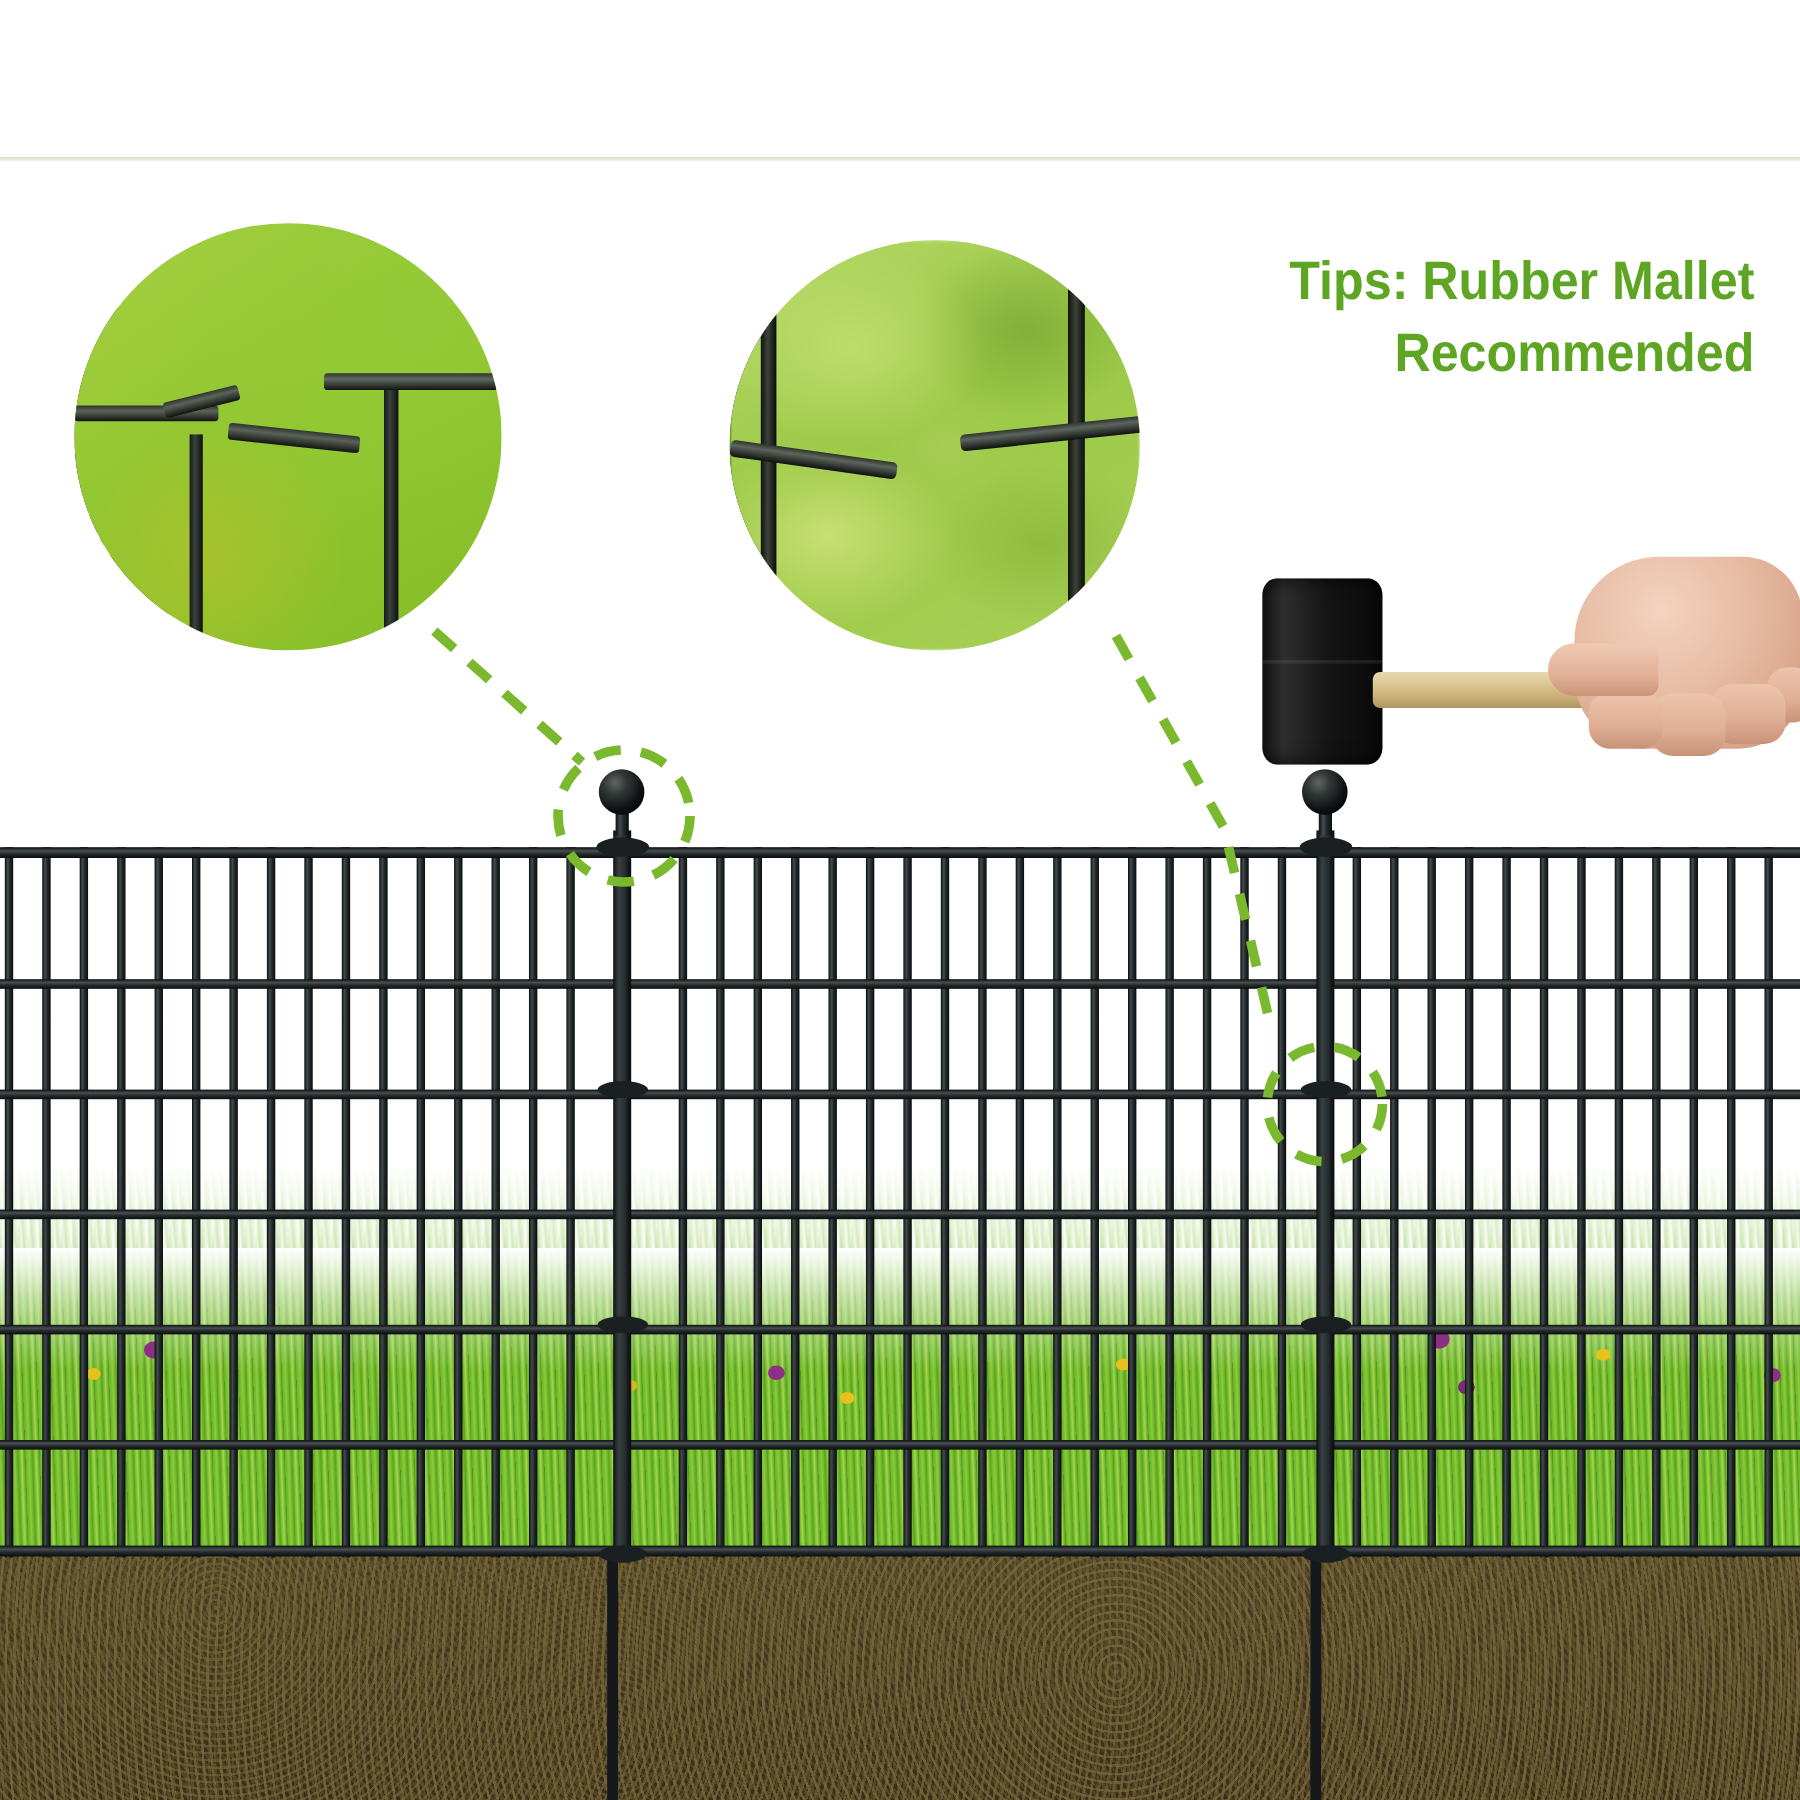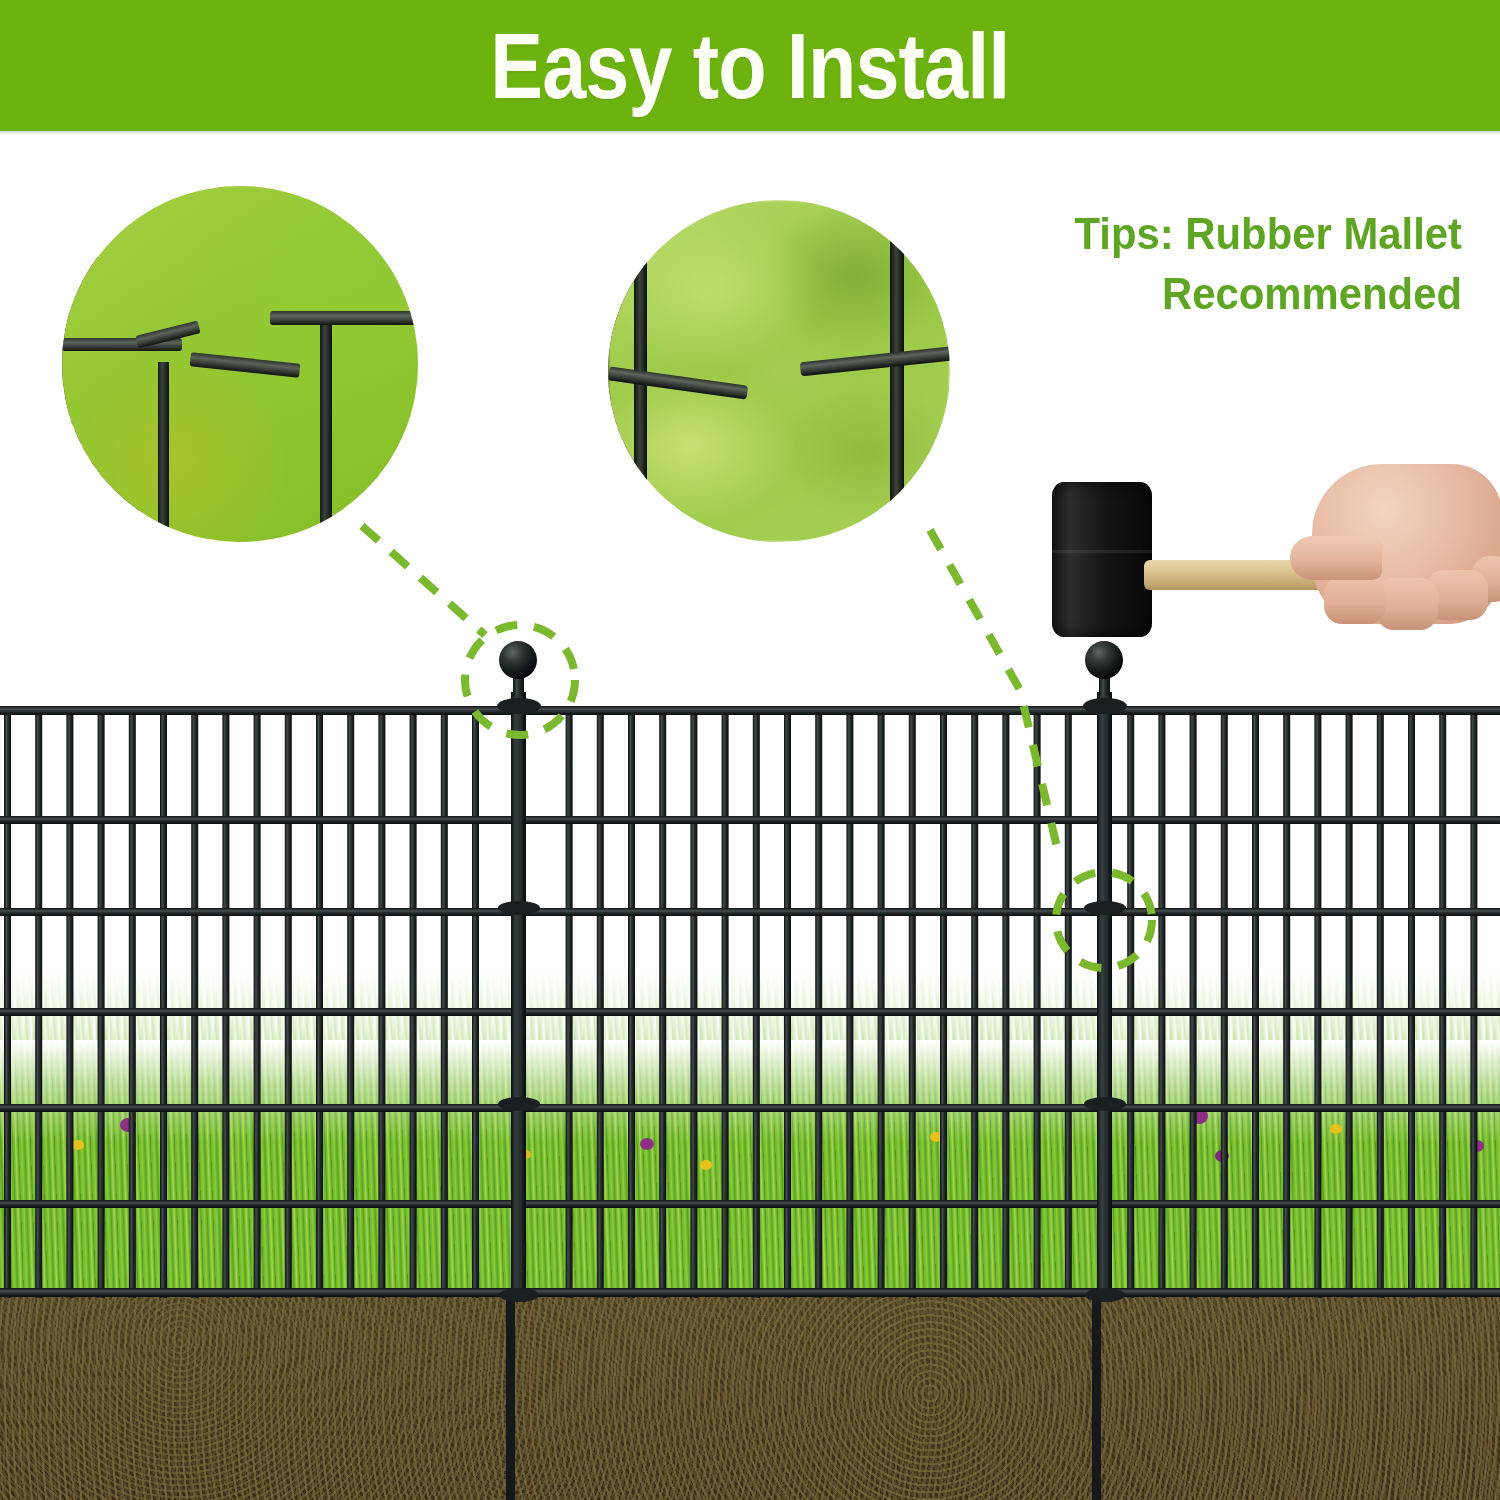"Easy to Install" div.banner { html: <div> <div>Easy to Install</div> </div> -> none }
